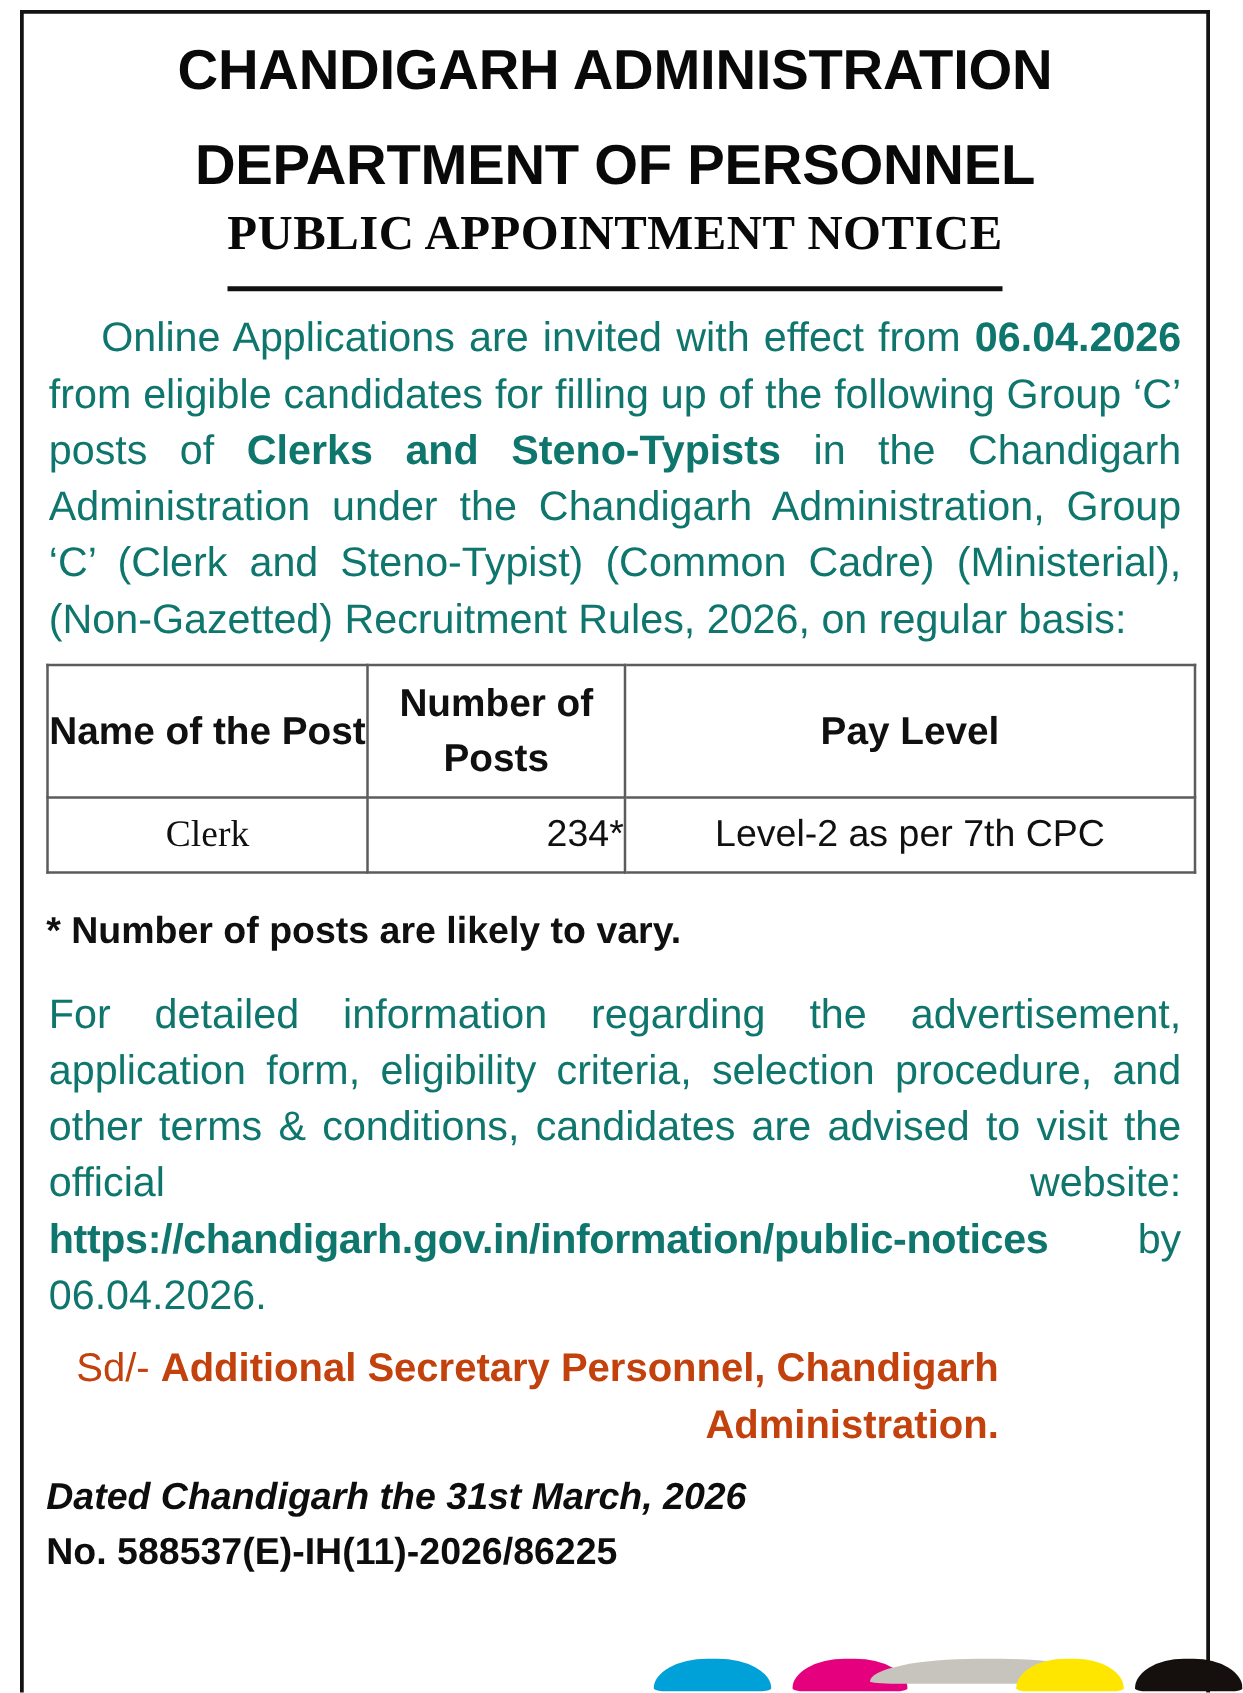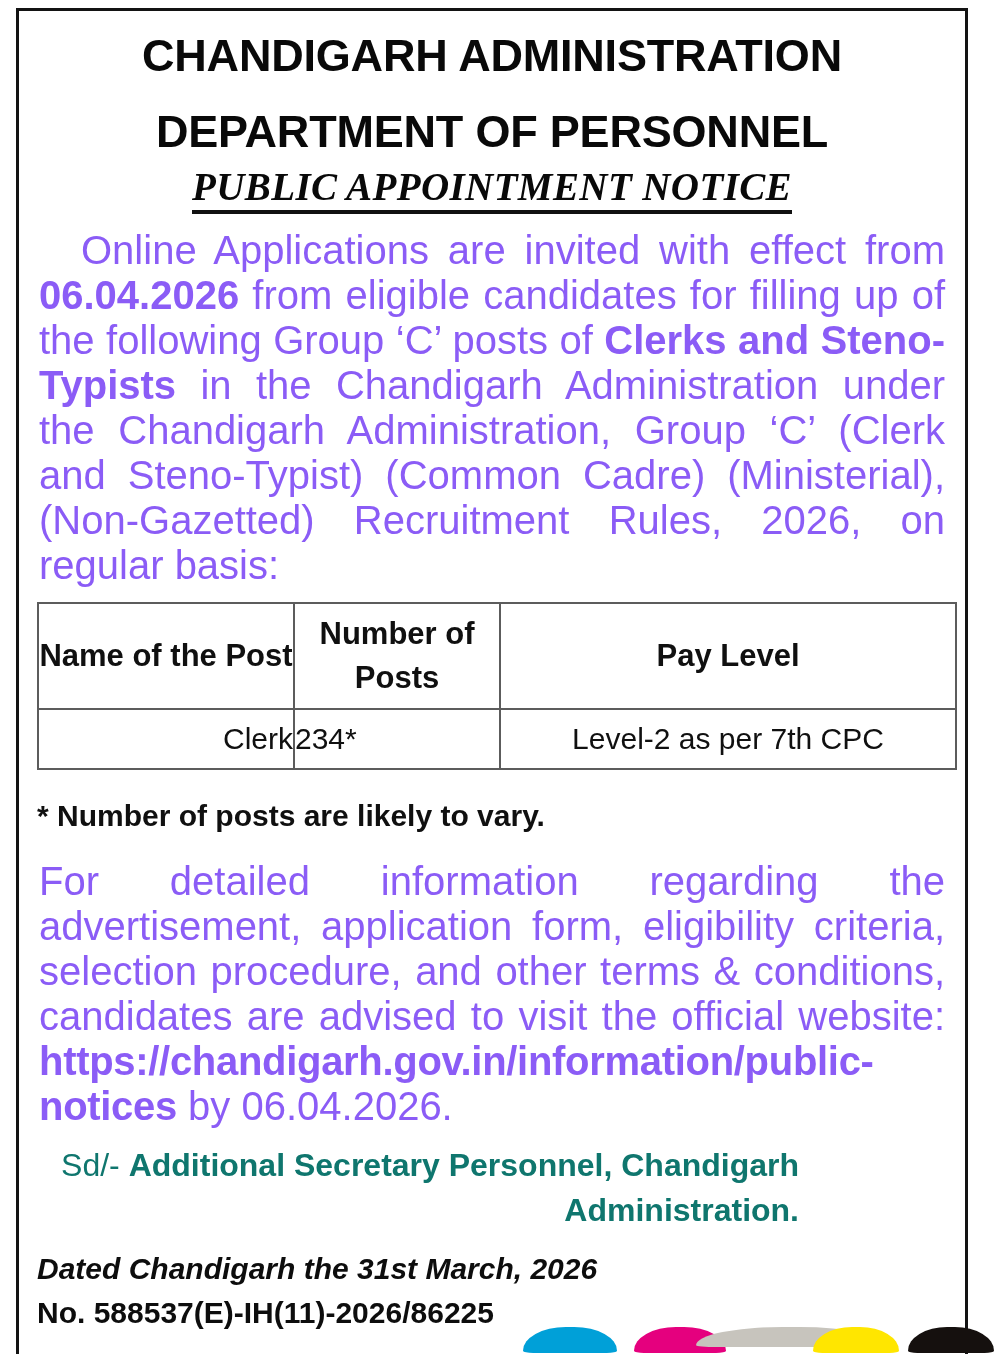"PUBLIC APPOINTMENT NOTICE" .head-line-3 span.ul { font-style: italic -> none; padding-bottom: 0 -> 19px }
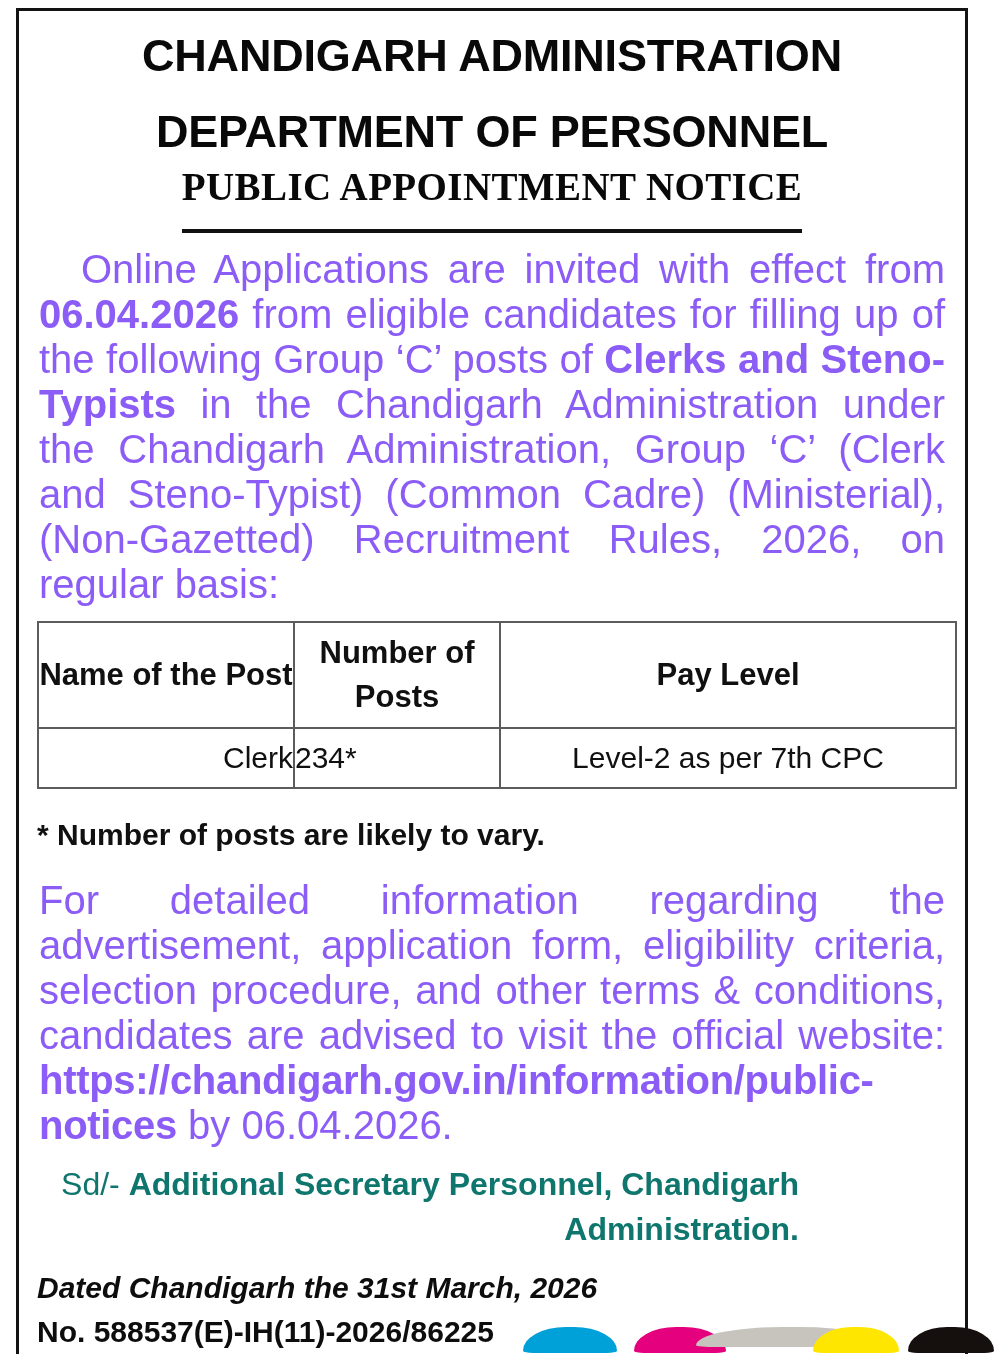"Online Applications are invited with" .body-para { color: #8b5cf6 -> #0f766e; font-size: 40px -> 33px }
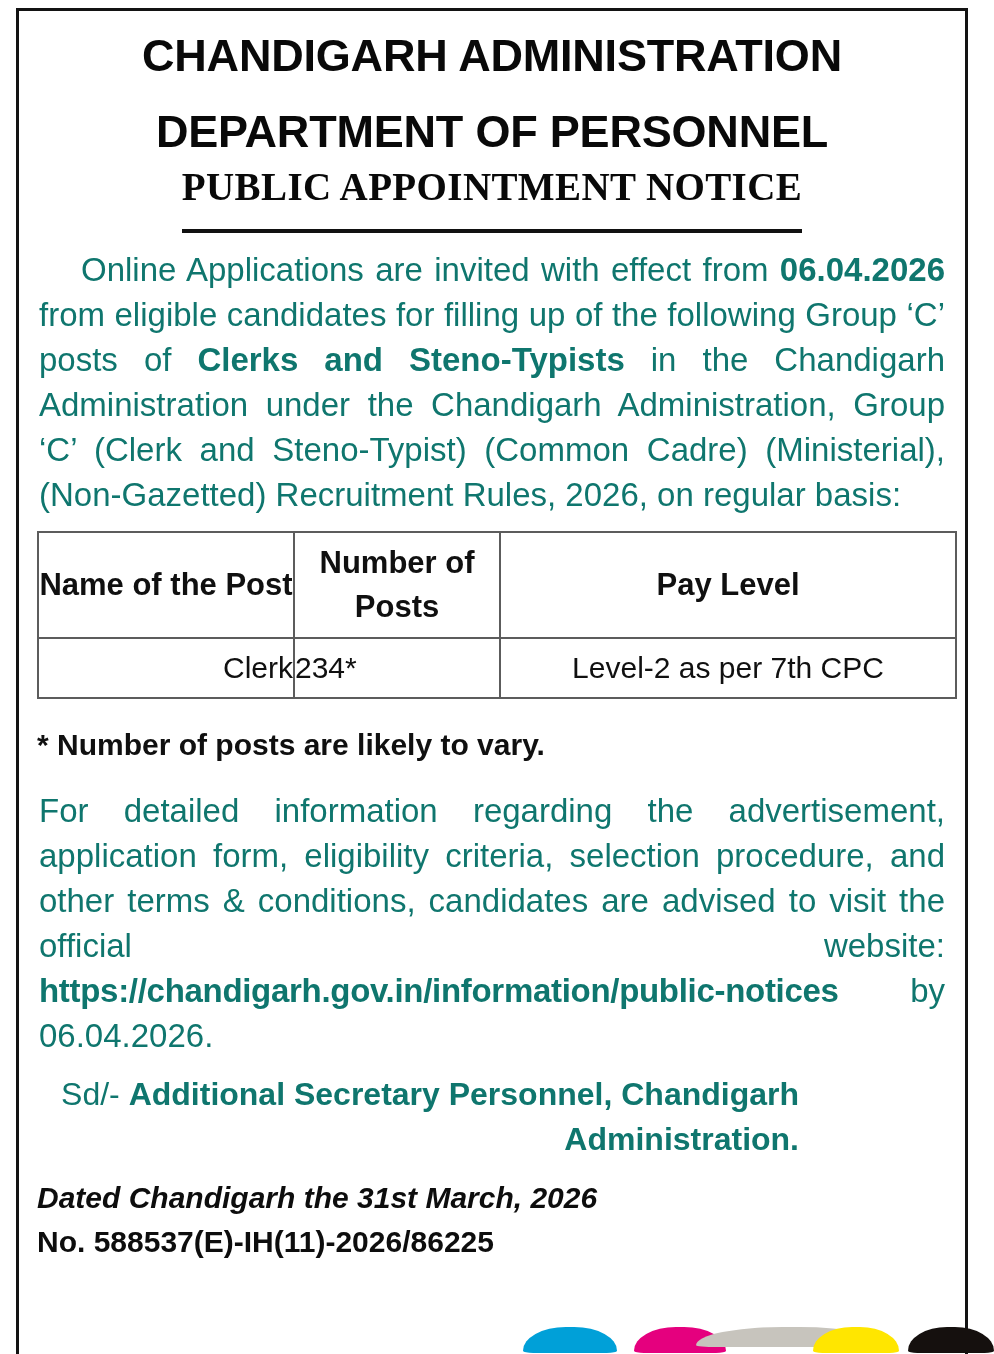"Clerk" td.cell-post { font-family: none -> Liberation Serif, serif; text-align: right -> center }
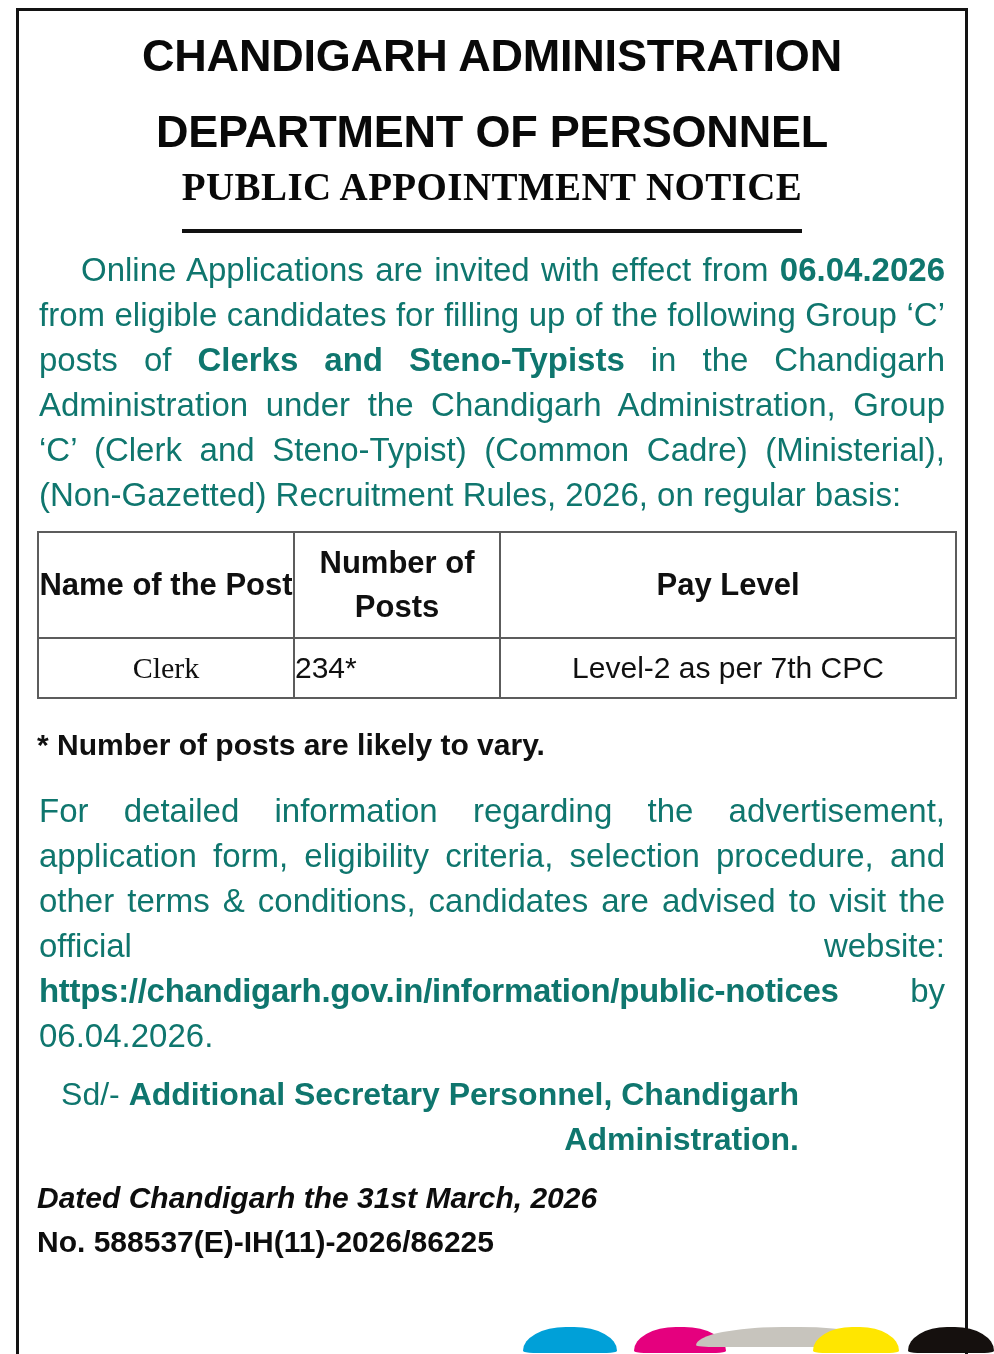"234*" td.cell-count { text-align: left -> right }
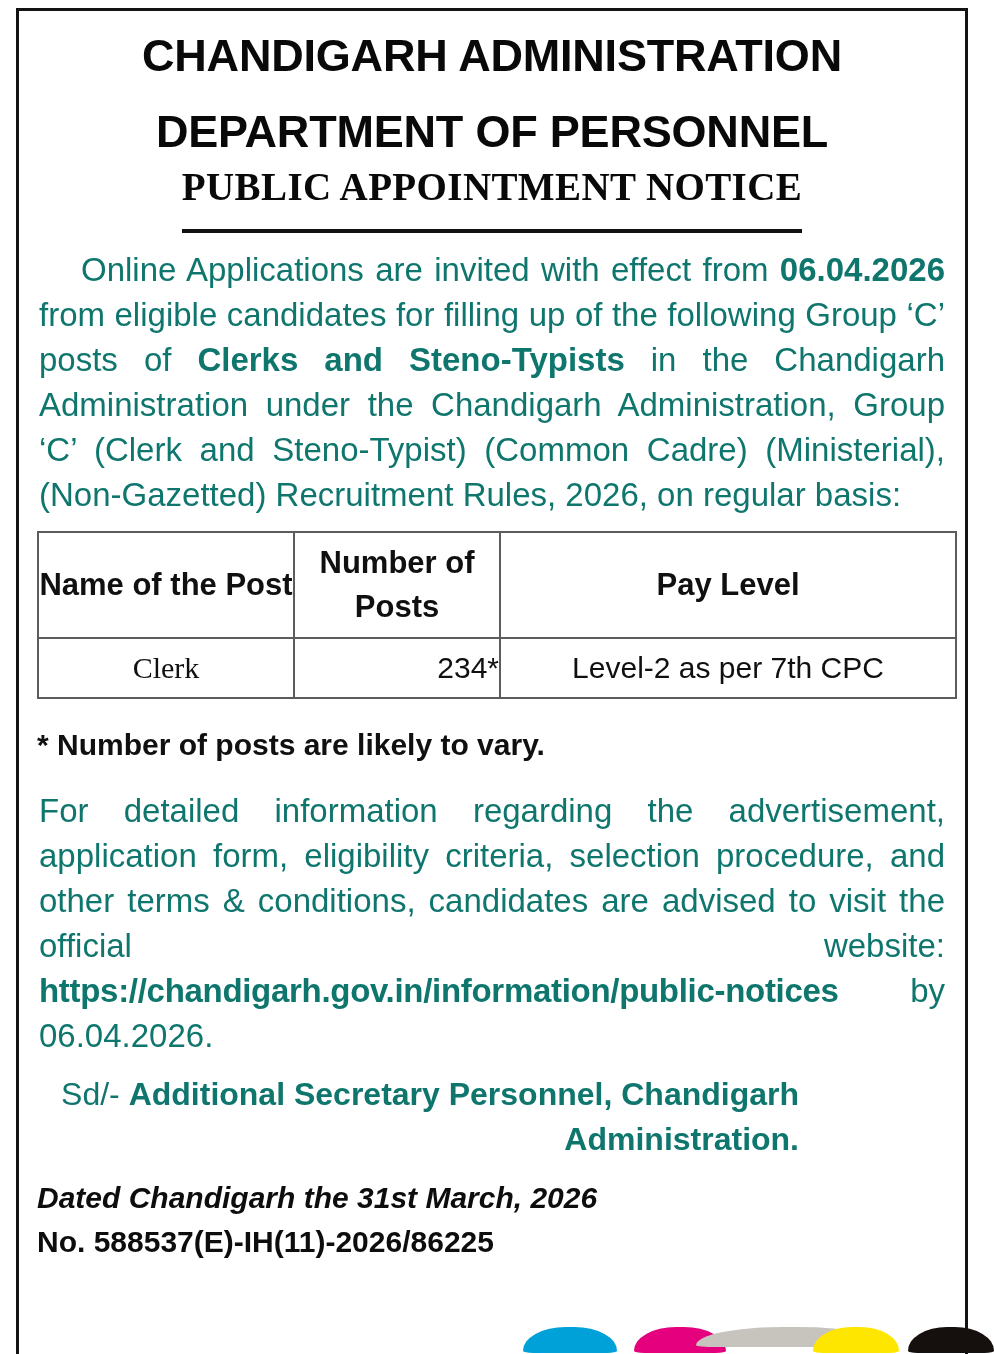"Sd/- Additional Secretary Personnel," #signature-block { color: #0f766e -> #c2410c }
